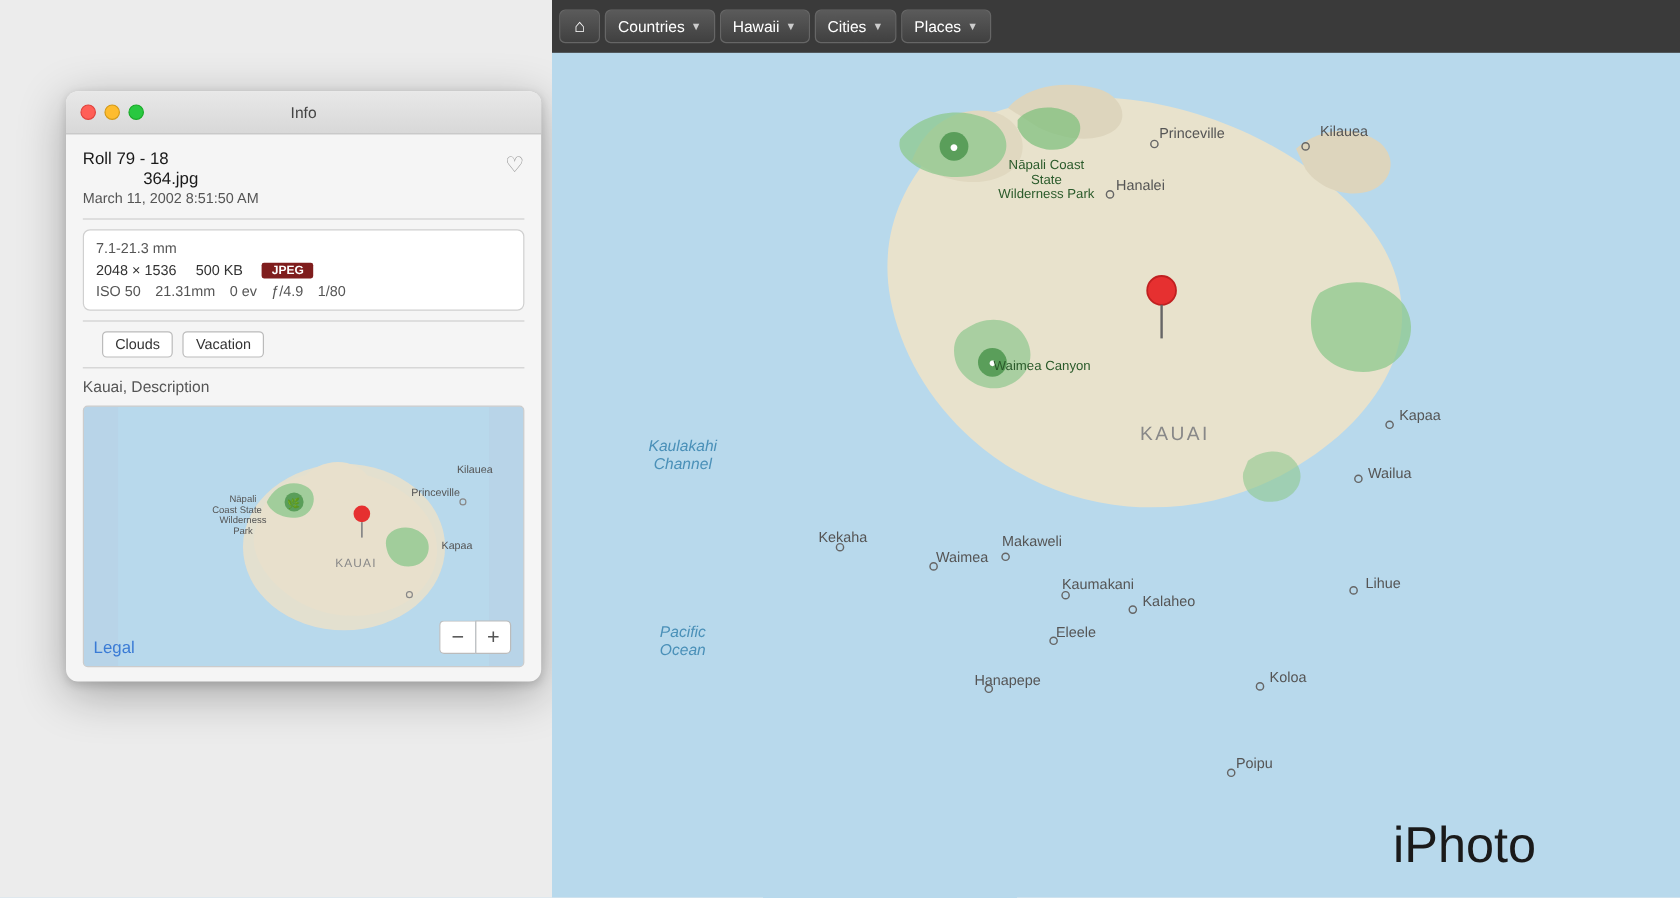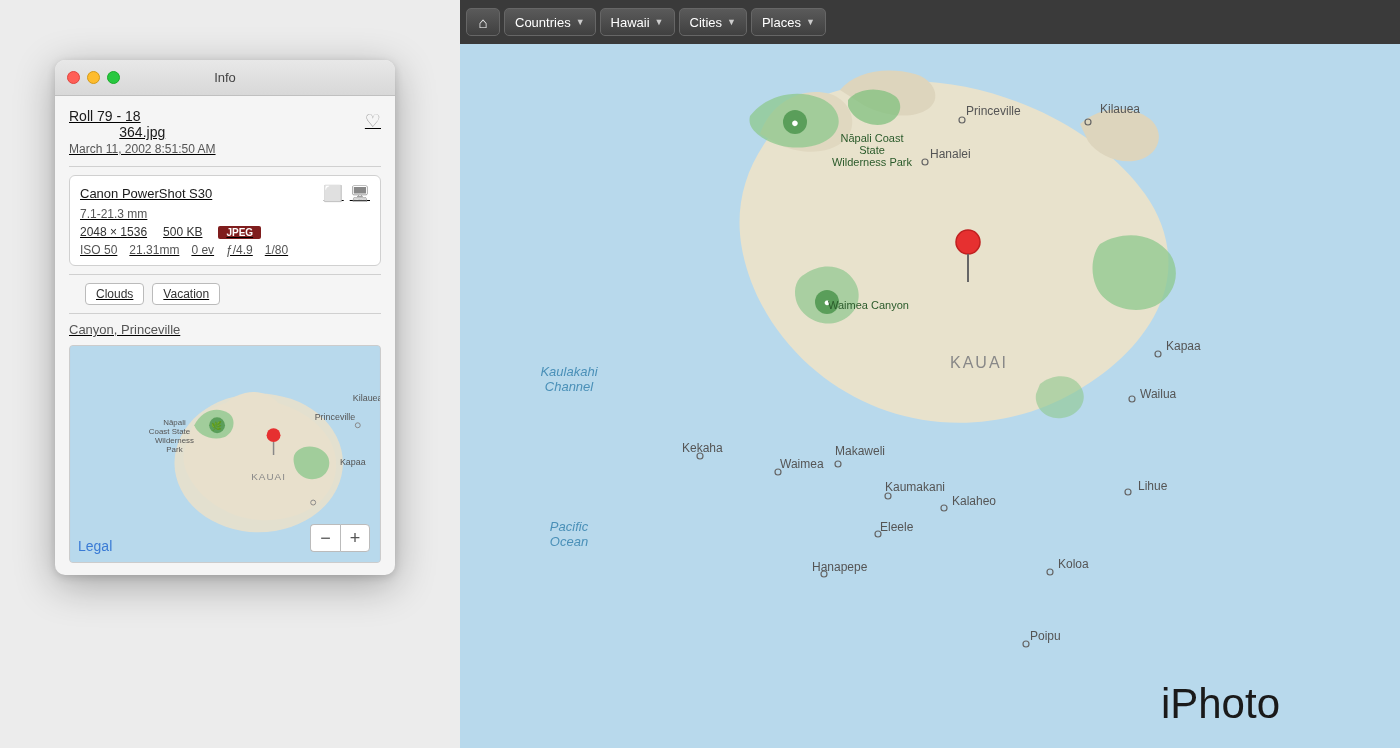"Info" .mac-window { text-decoration: underline -> none; top: 60px -> 76px; width: 340px -> 396px }
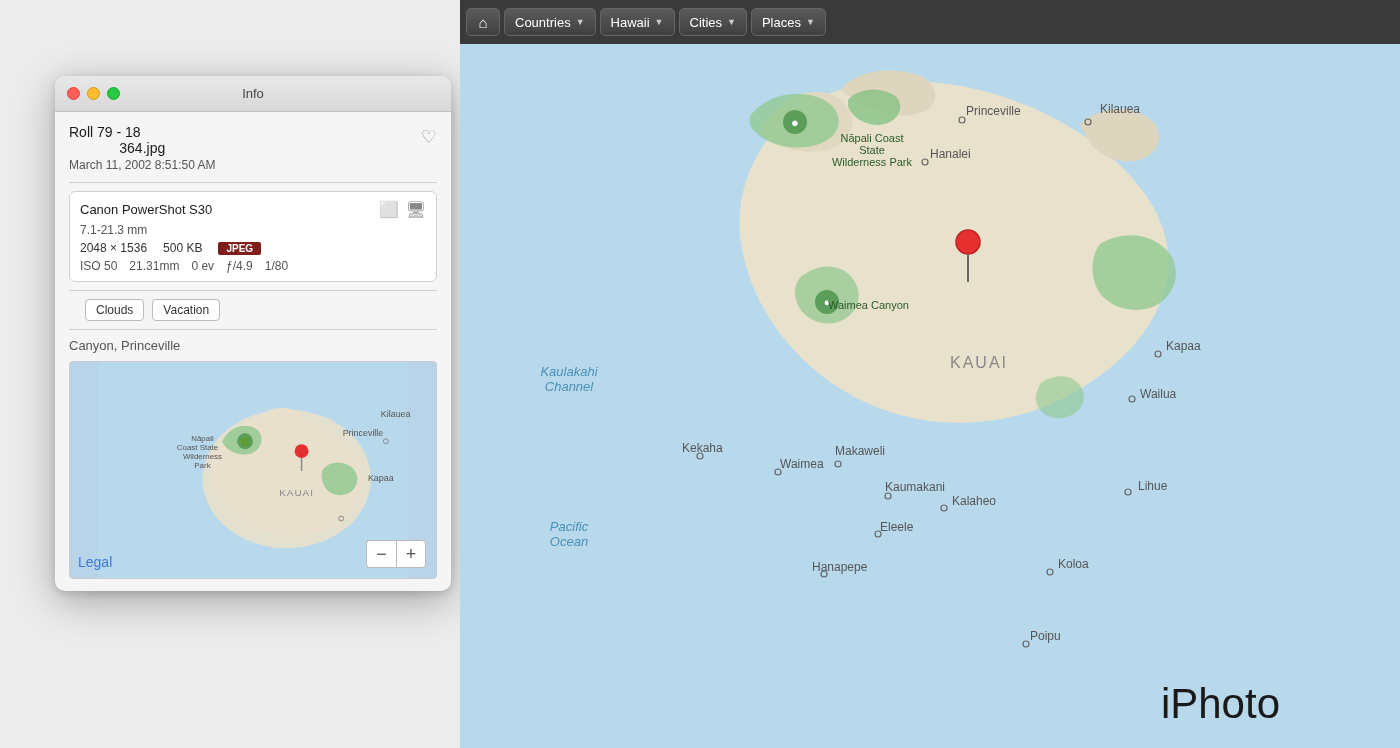"Canon PowerShot S30" div.camera-row { html: <div> <span>Canon PowerShot S30</span> <div> <span>⬜</span> <span>🖥</span> </div> </div> -> none }
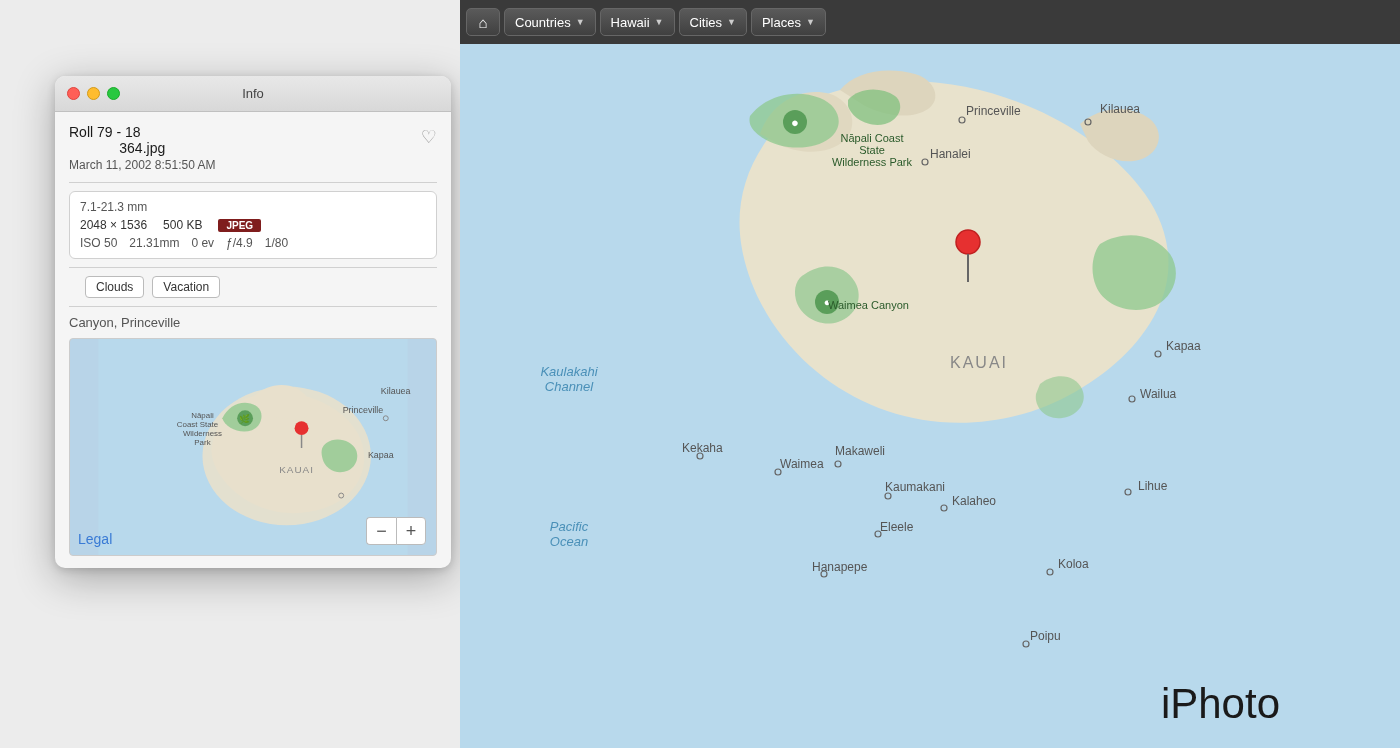"Canyon, Princeville" div.location-text { text: Canyon, Princeville -> Kauai, Description }
